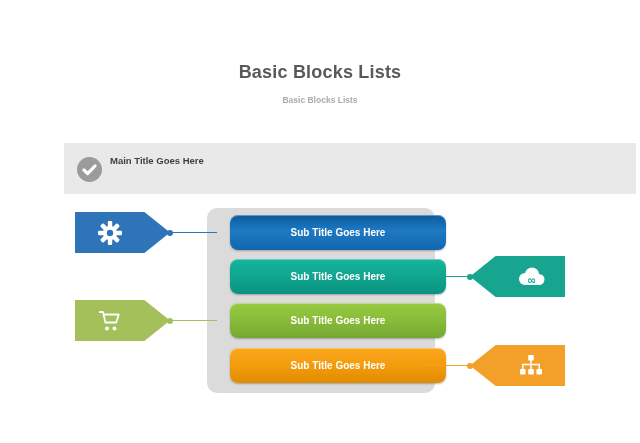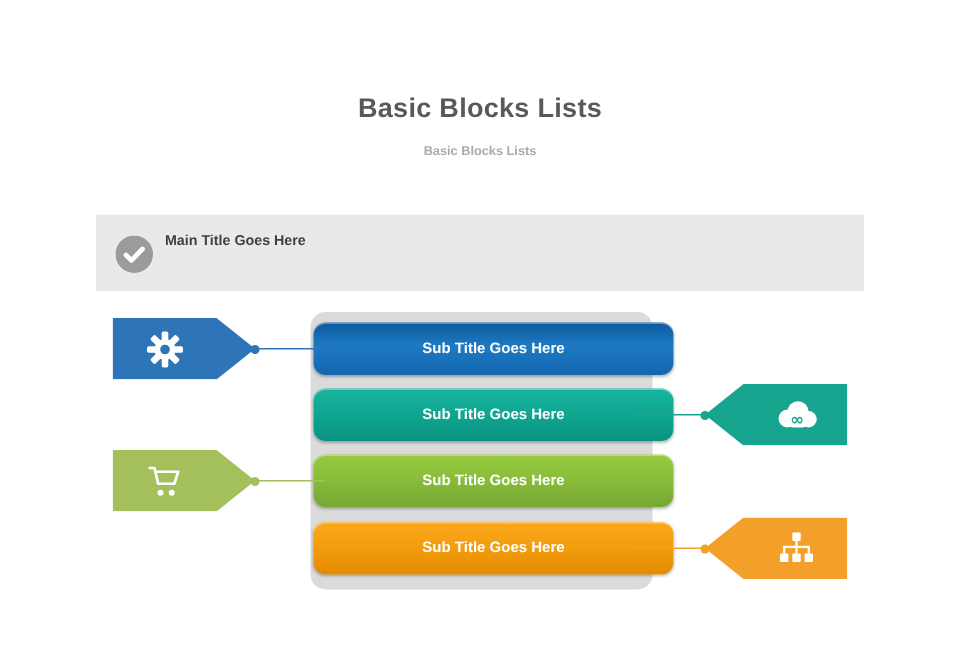"Main Title Goes Here" .info-box { width: 512px -> 572px }
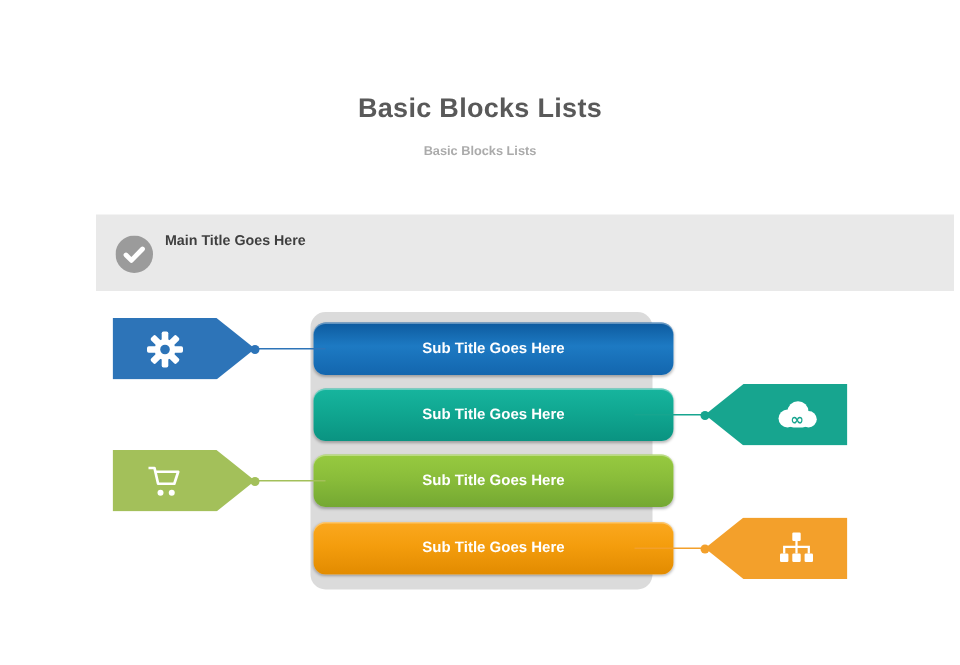"Sub Title Goes Here" .block { left: 2px -> 23px; width: 240px -> 216px }
